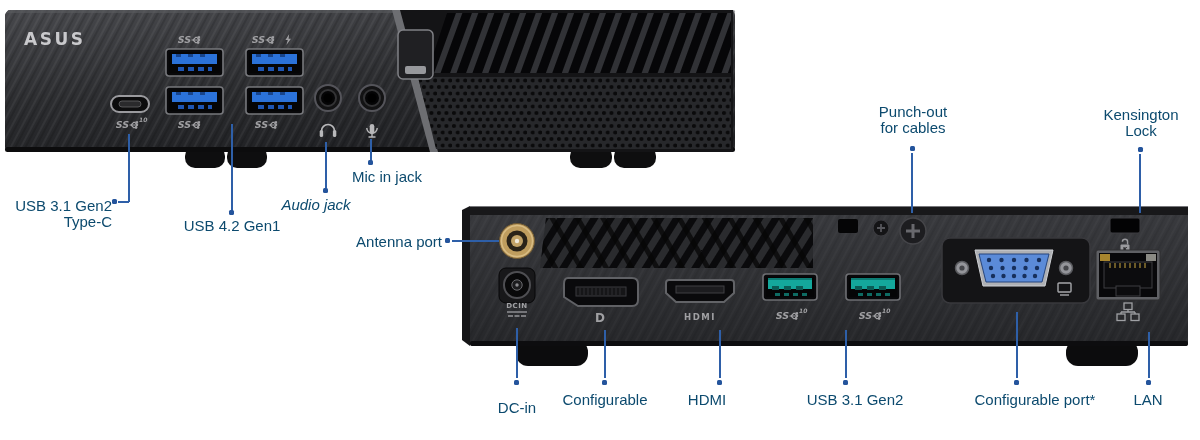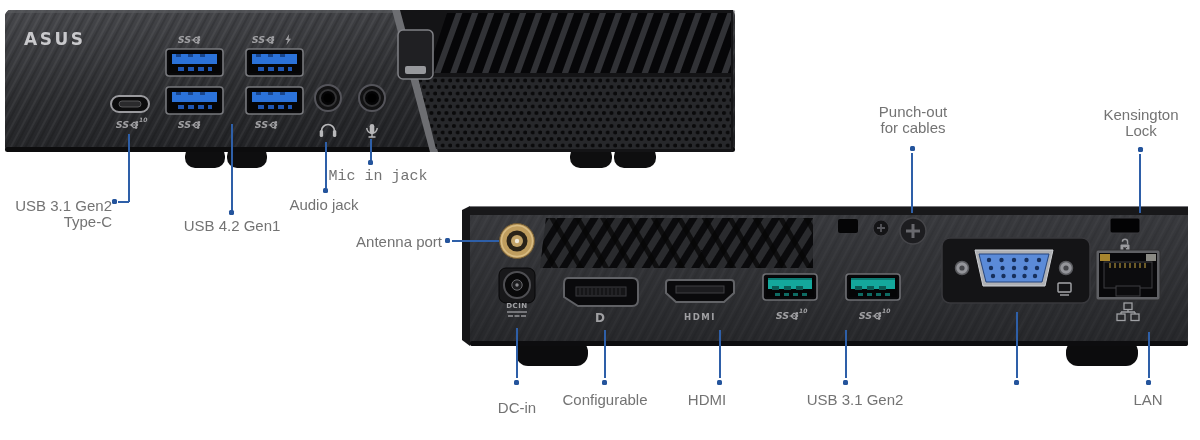"Punch-out" .lbl { color: #737373 -> #0c4a6e }
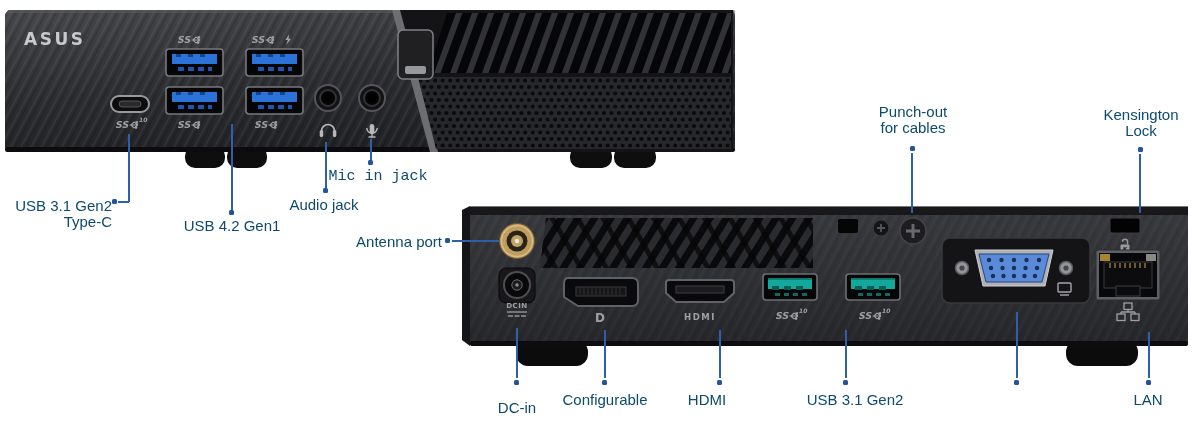"Mic in jack" div.lbl { font-family: Liberation Mono, monospace -> none; left: 316px -> 325px }
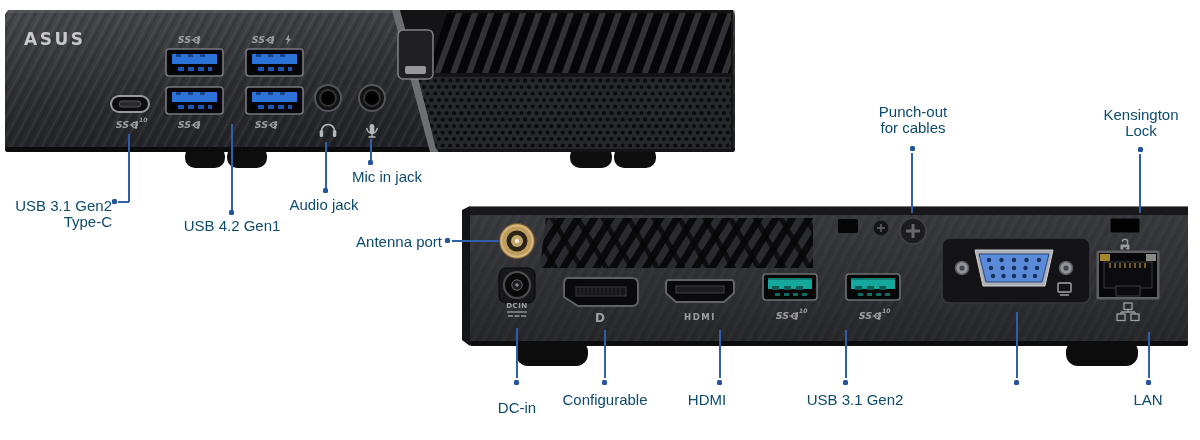"Audio jack" div.lbl { font-style: none -> italic; left: 264px -> 256px }
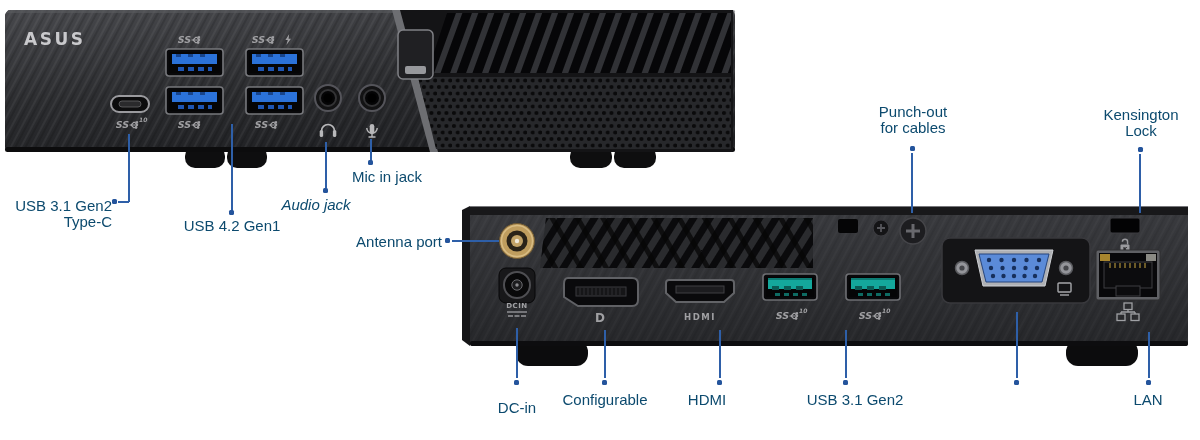"Configurable port*" div.lbl { html: none -> <div>Configurable port*</div> }
